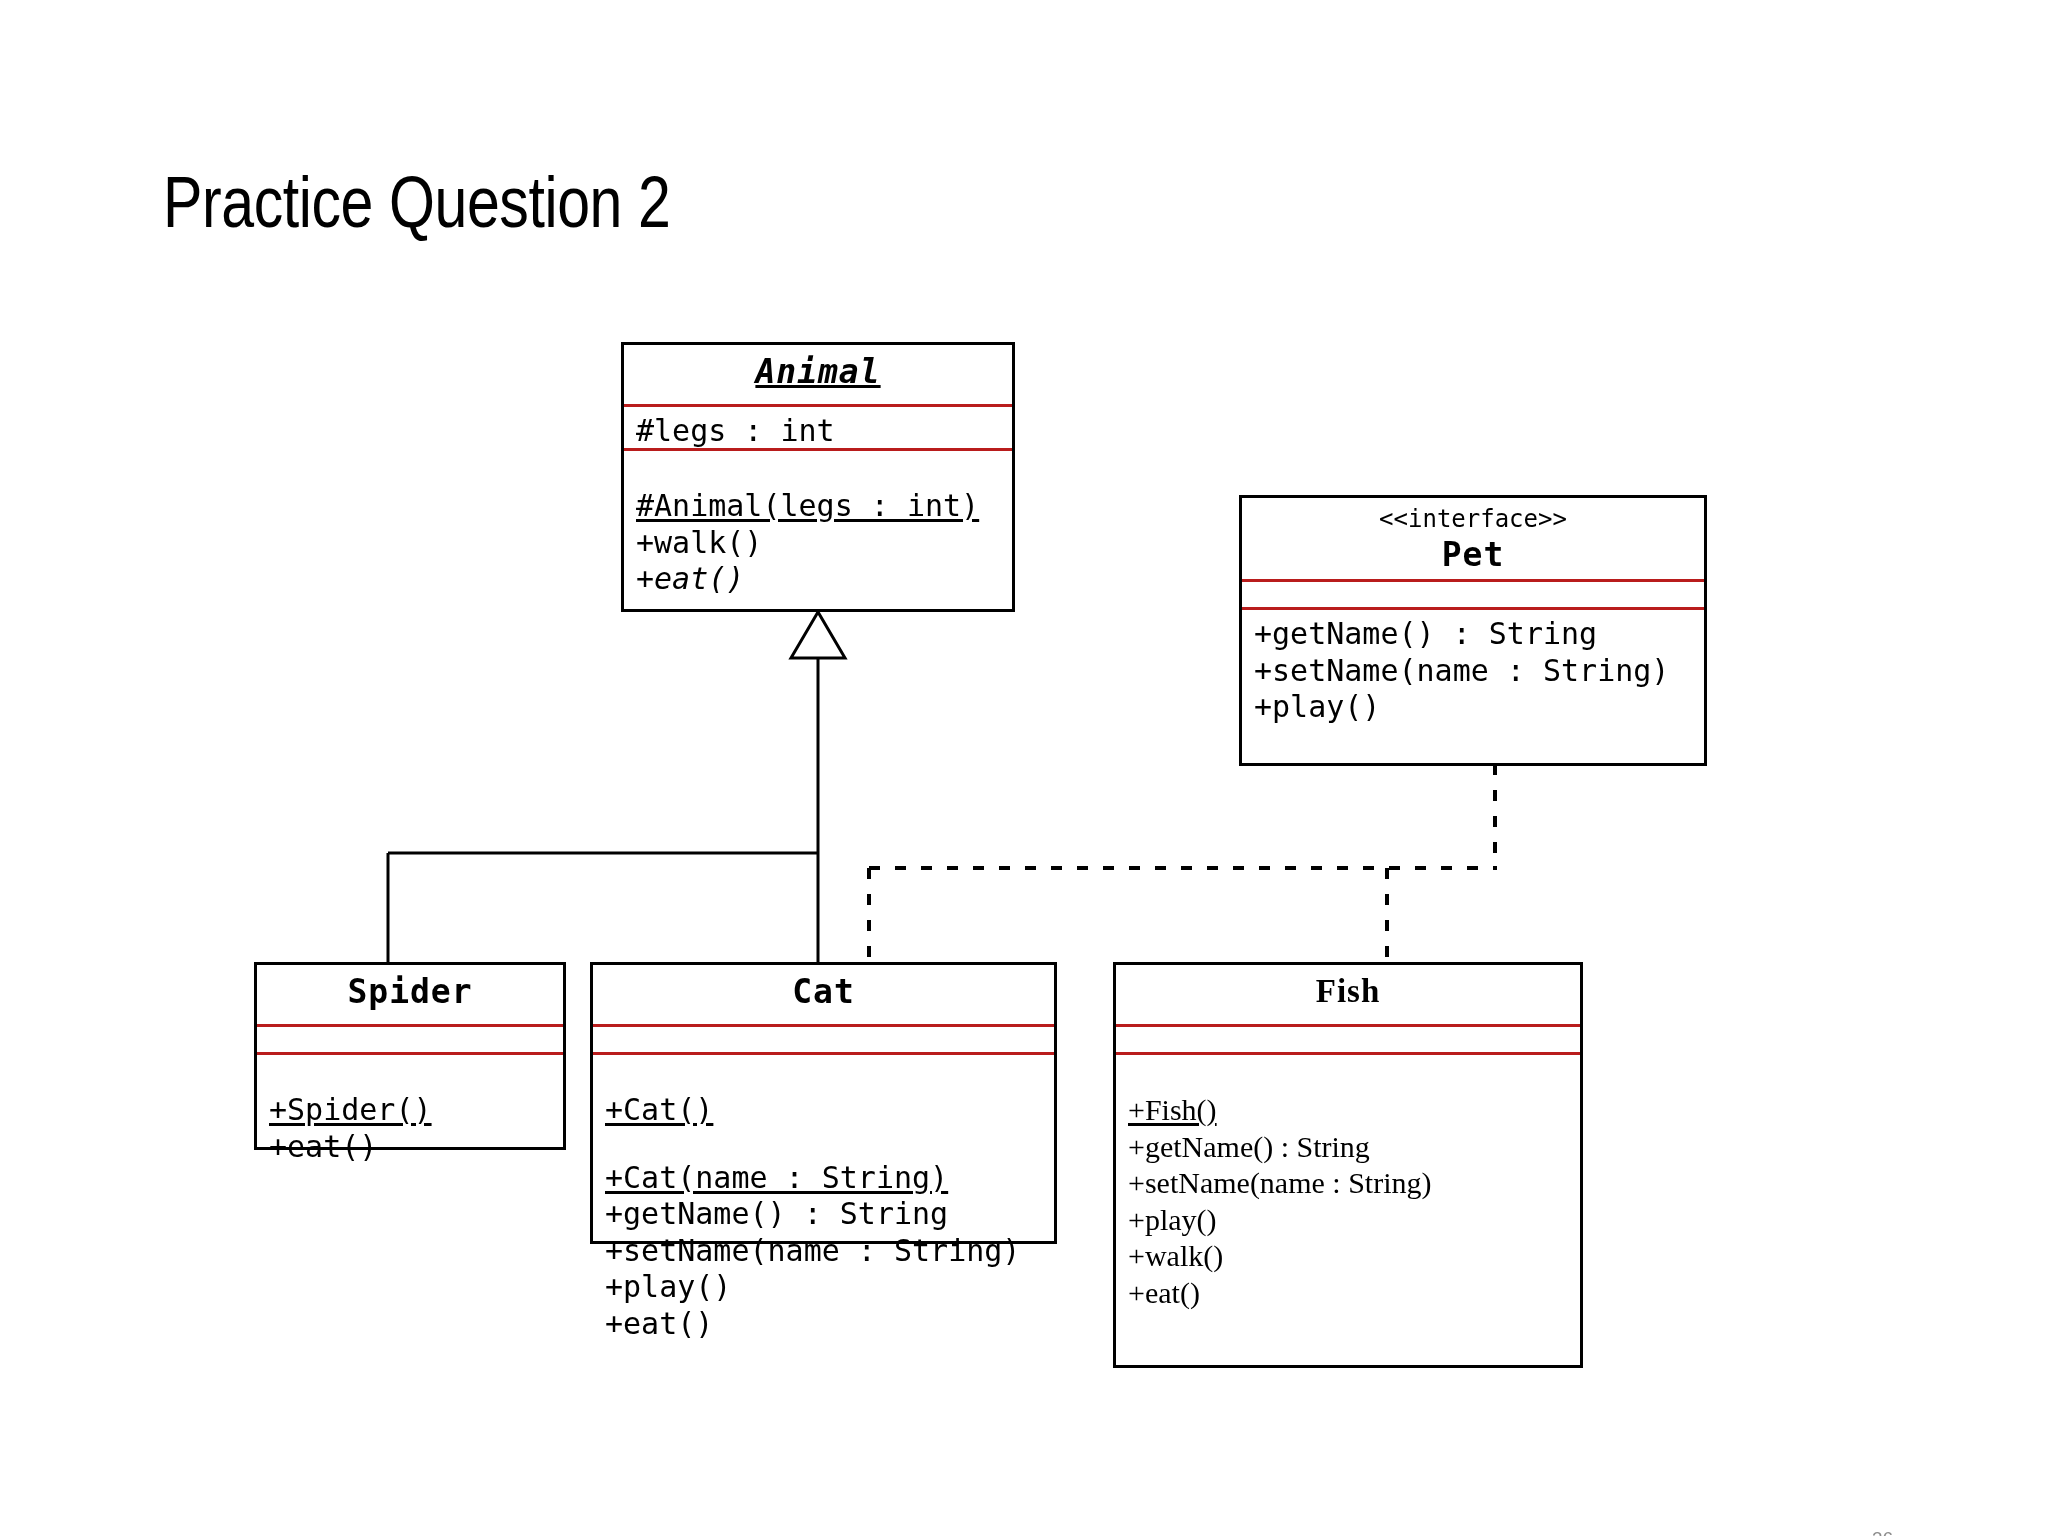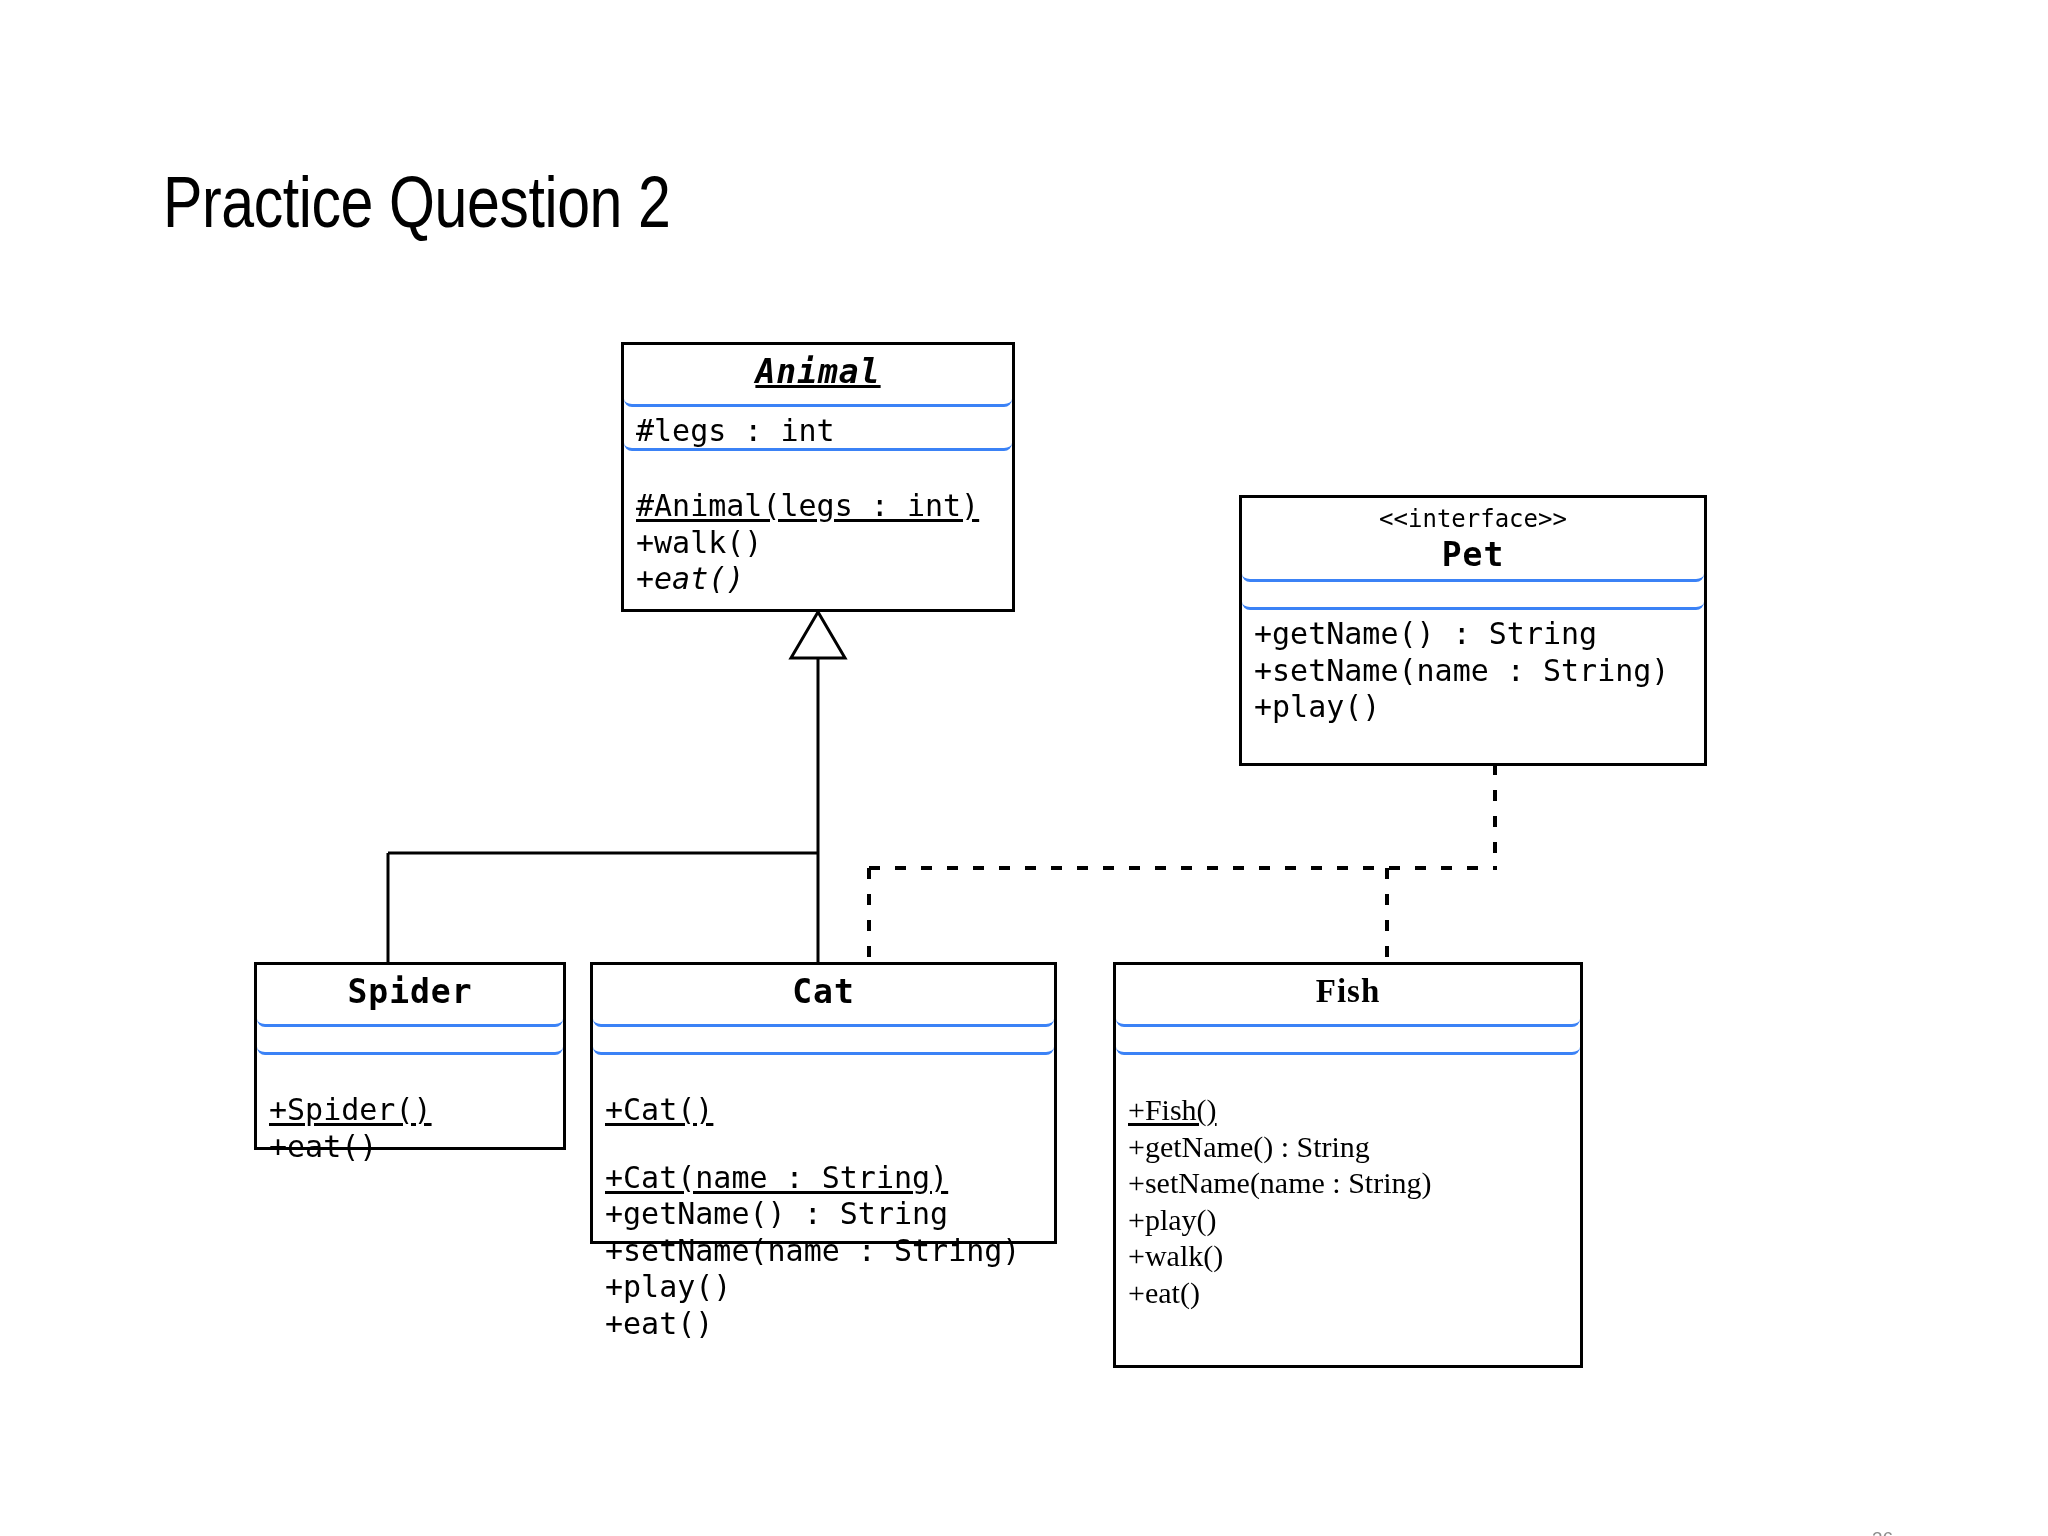"Animal" .uml-compartment.divider { border-bottom: 3px solid #3b82f6 -> 3px solid #b91c1c; border-radius: 8px -> none }
